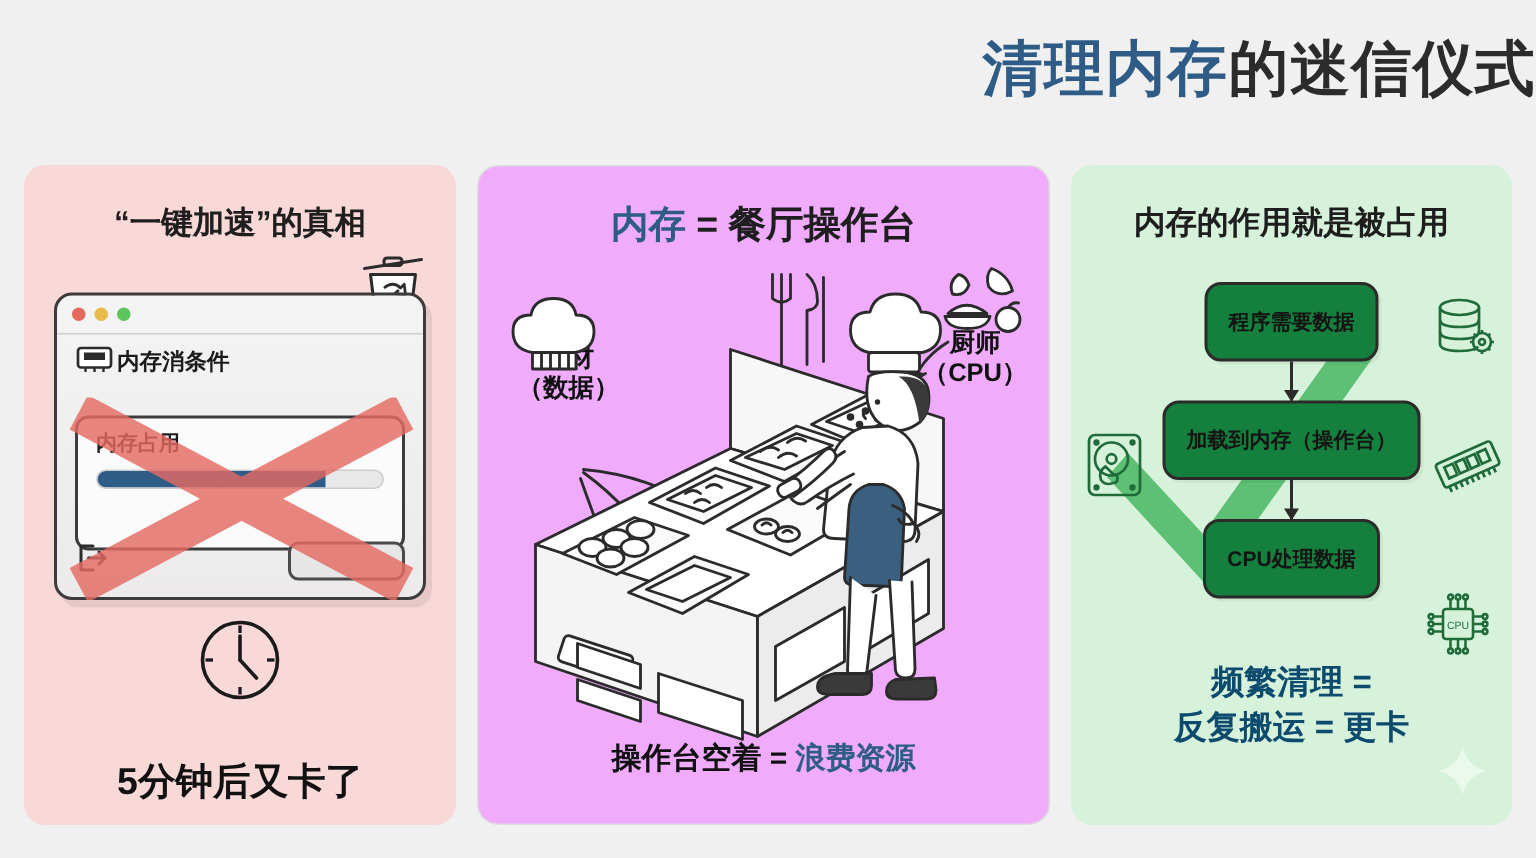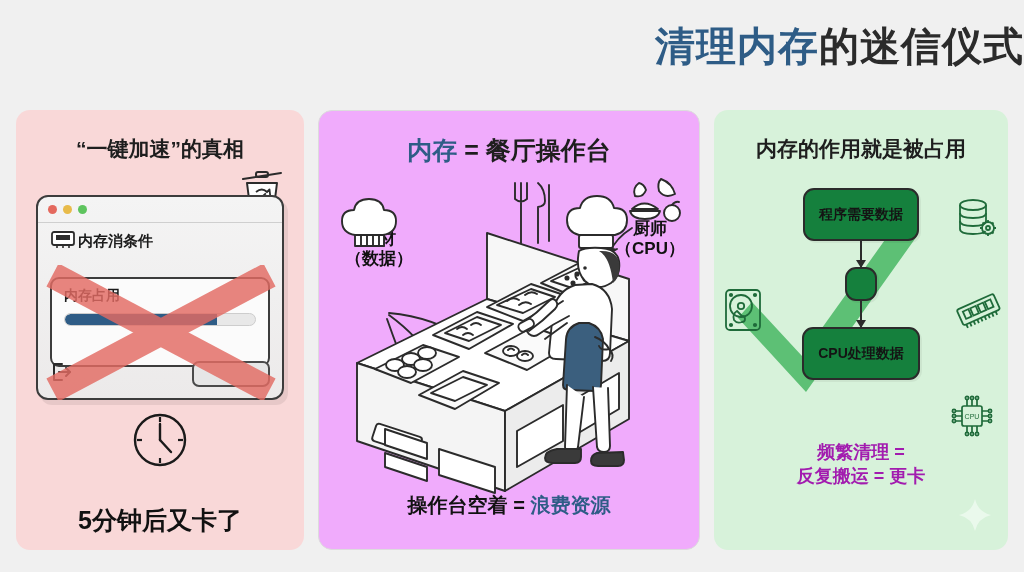"加载到内存（操作台）" div { html: none -> <div>加载到内存（操作台）</div> }
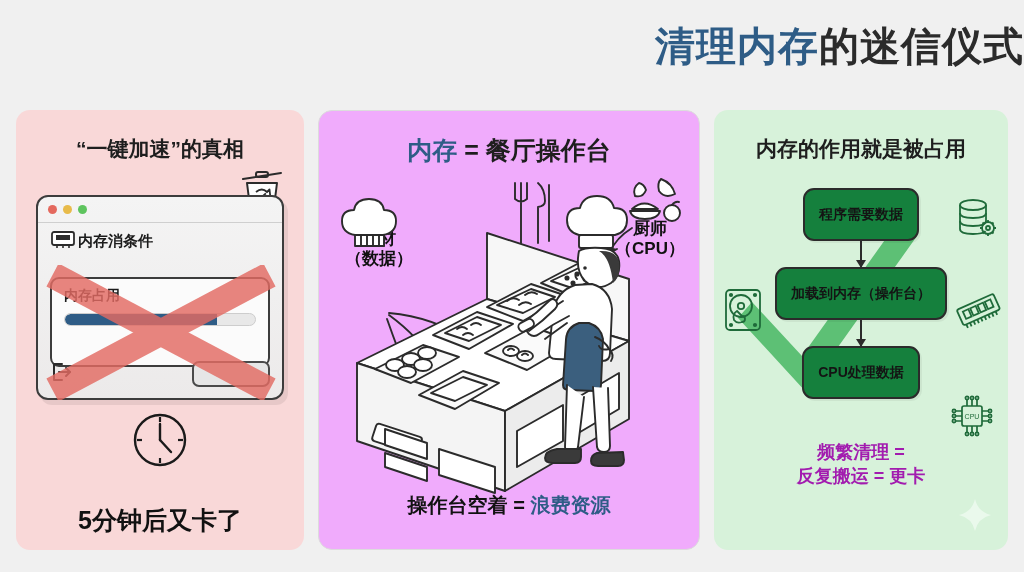"频繁清理 =" .right-caption { color: #a21caf -> #0c4a6e; font-size: 18px -> 22px }
